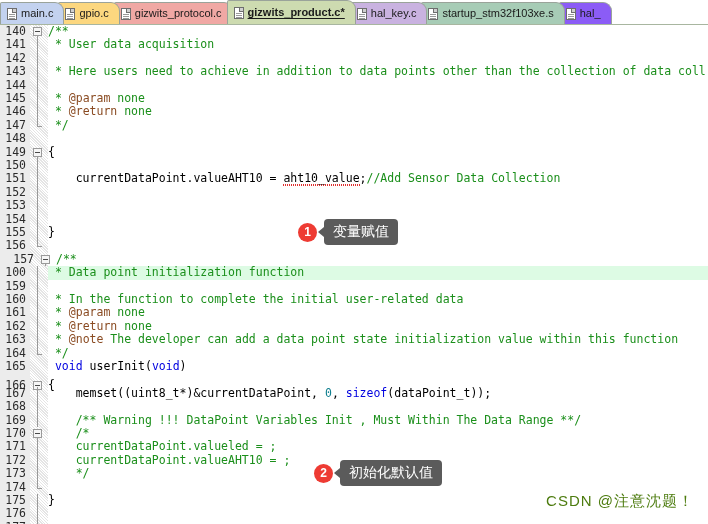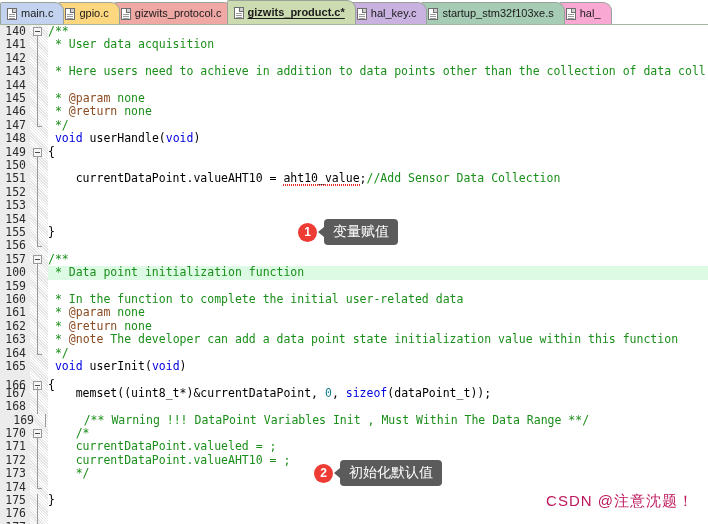"hal_" div.tab { background: #f9a8d4 -> #8b5cf6 }
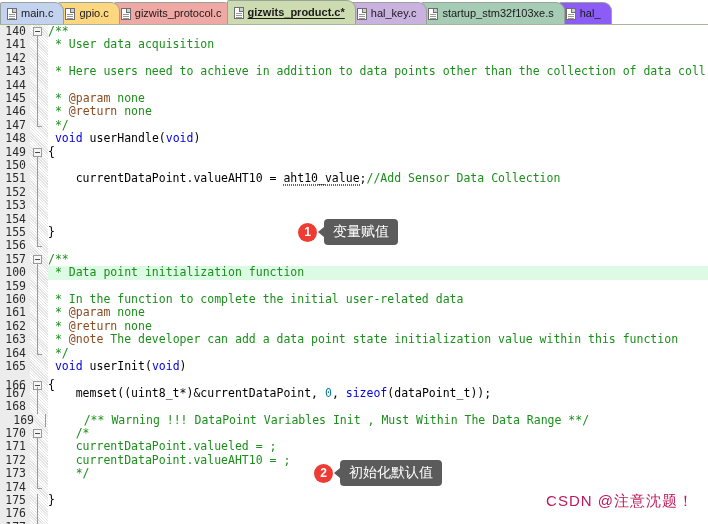"void userHandle(void)" span.code-text { html: <span><span> </span><span>void</span><span> userHandle(</span><span>void</span><span>)</span></span> -> none }
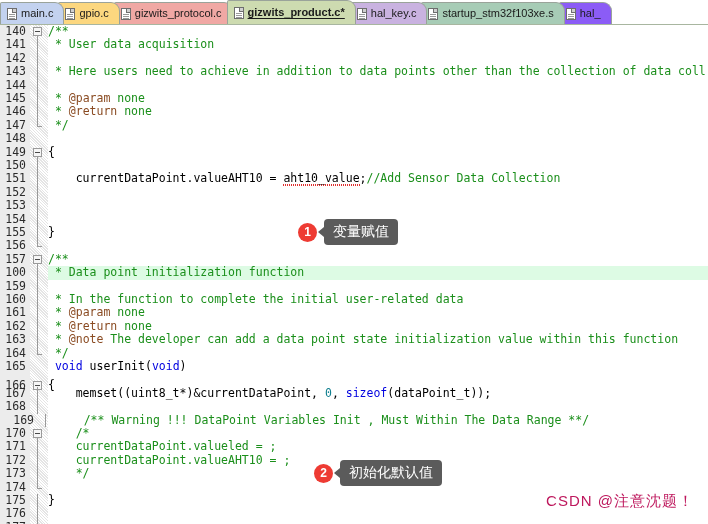"157" div.code-line { left: 0px -> 8px }
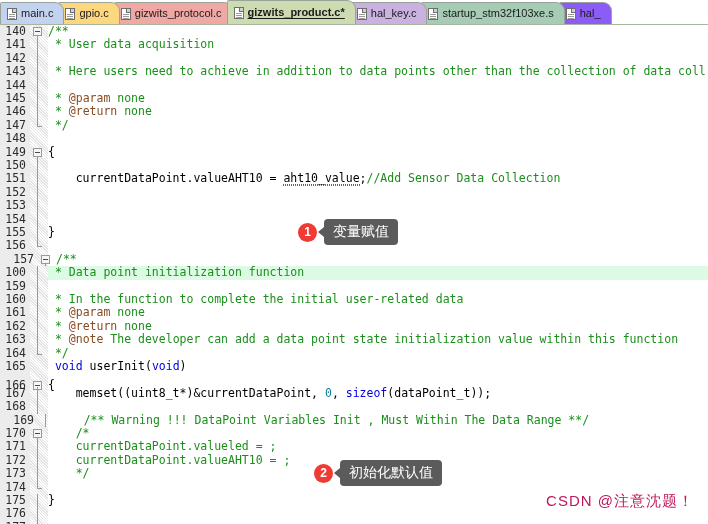"169" div.code-line { left: 8px -> 0px }
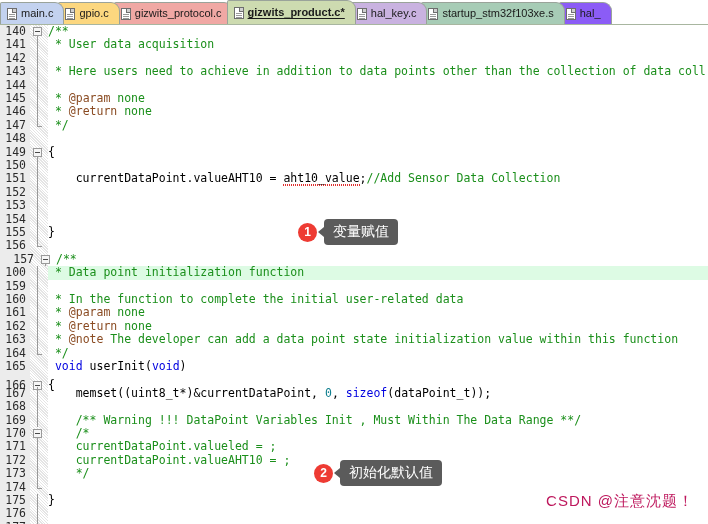"CSDN @注意沈题！" #watermark { color: #be185d -> #4d7c0f }
